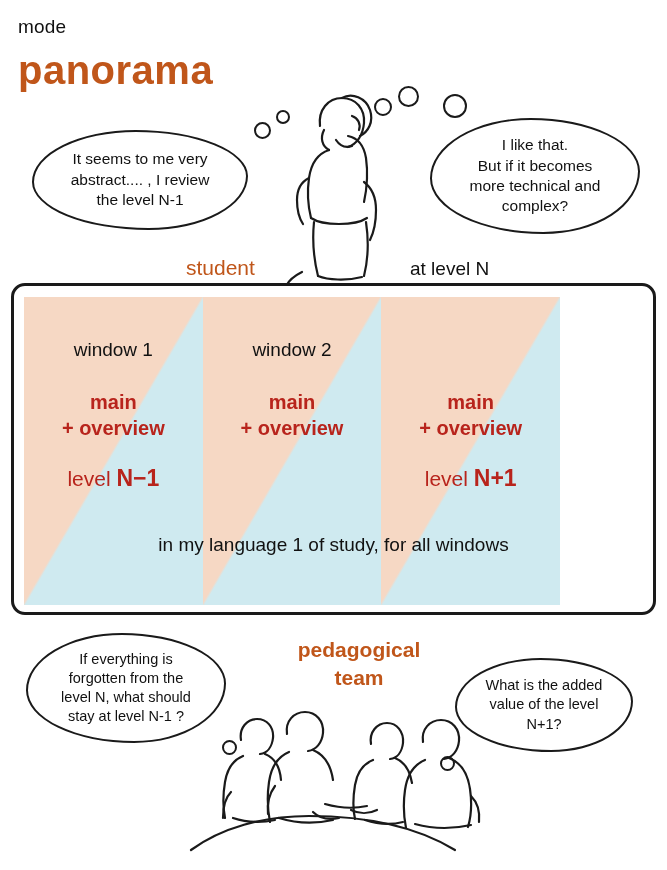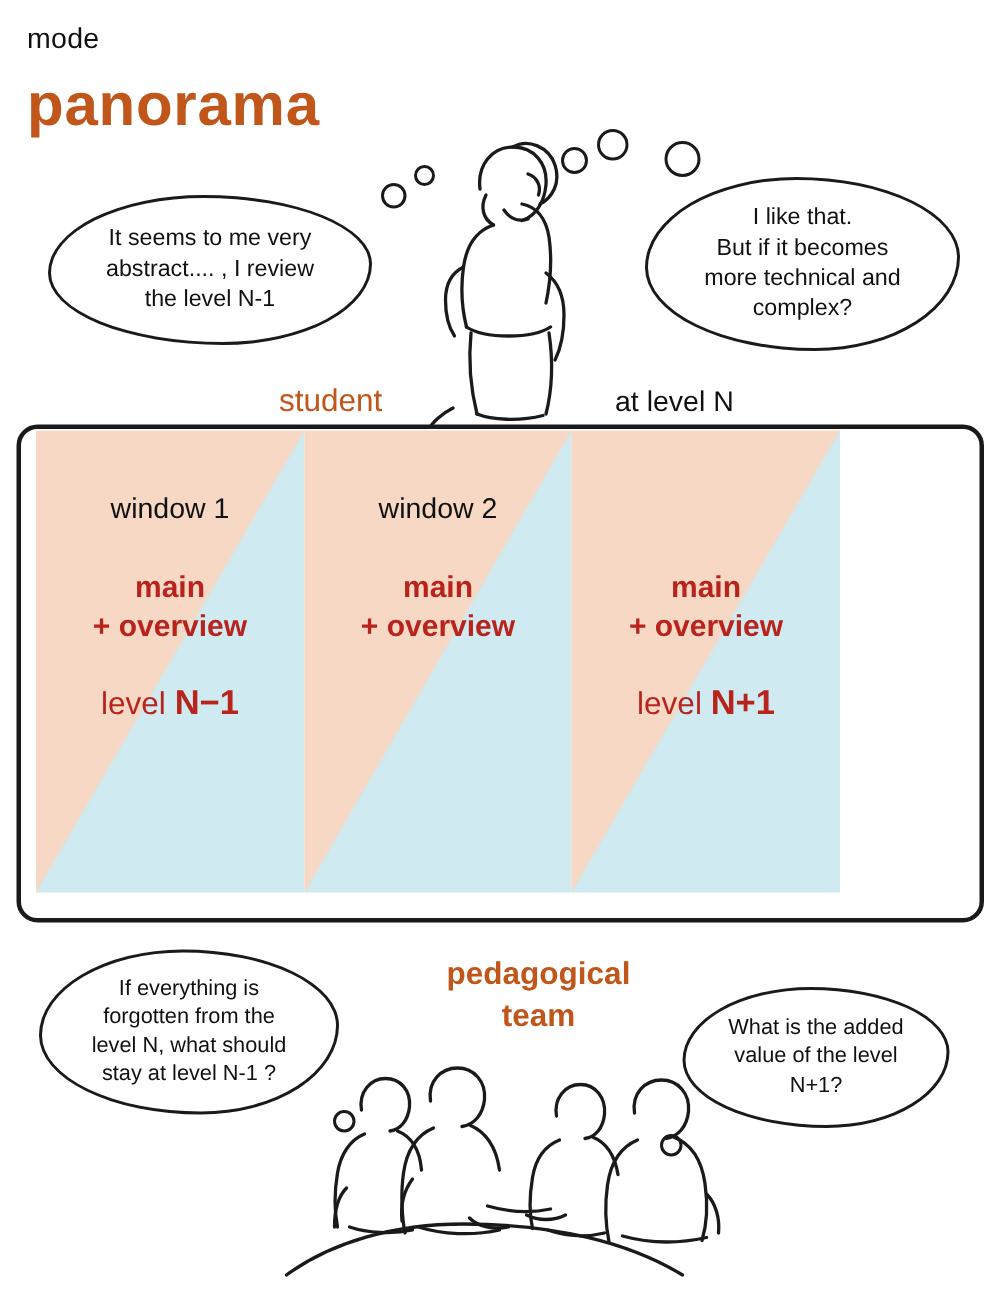"window 1" #windows-row { top: 1px -> 11px }
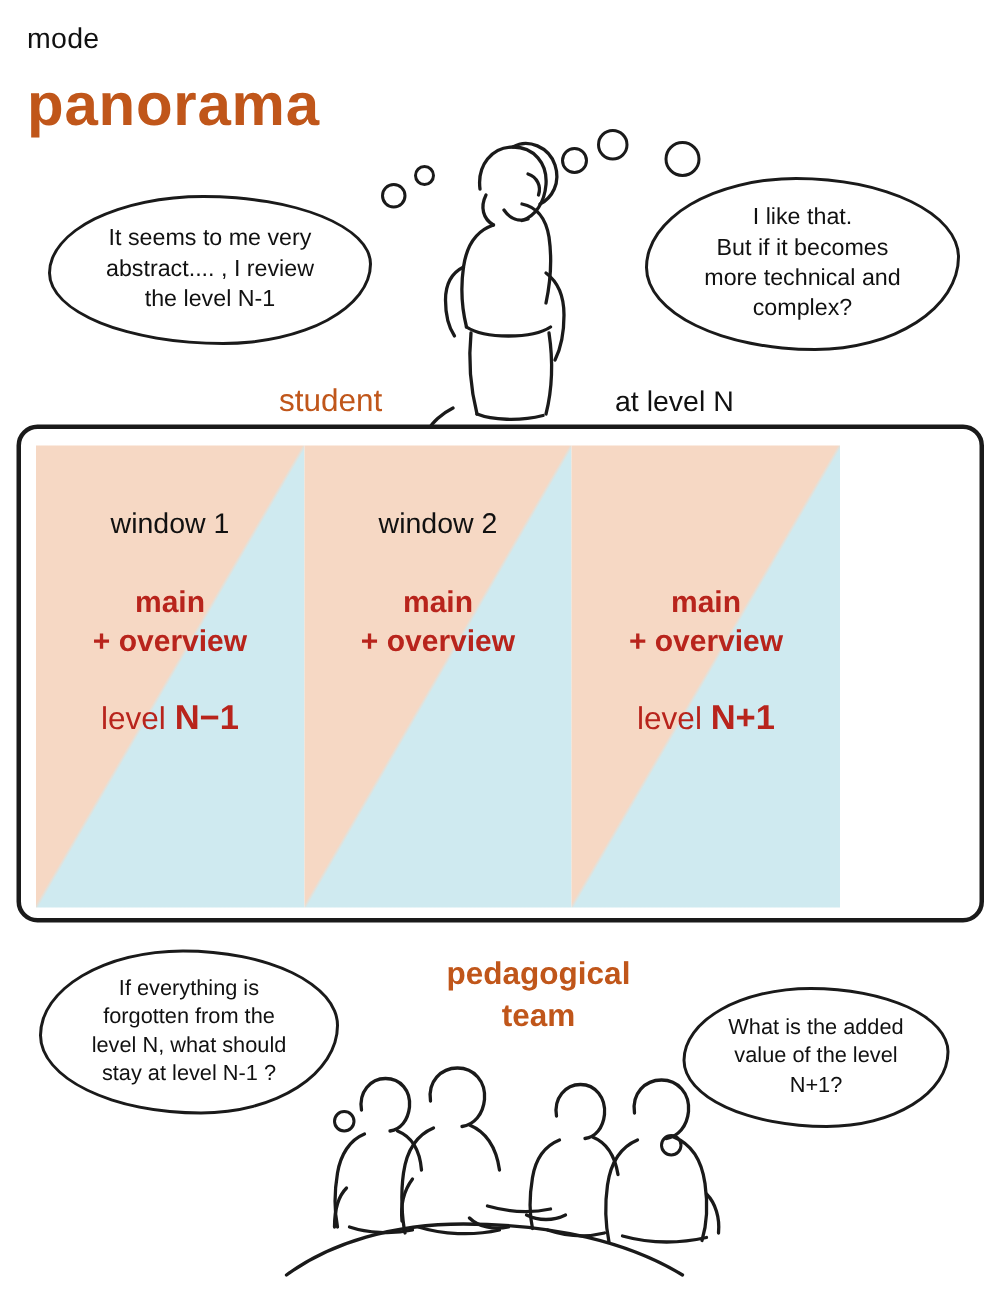"in my language 1 of" div { html: none -> <div>in my language 1 of study, for all windows</div> }
